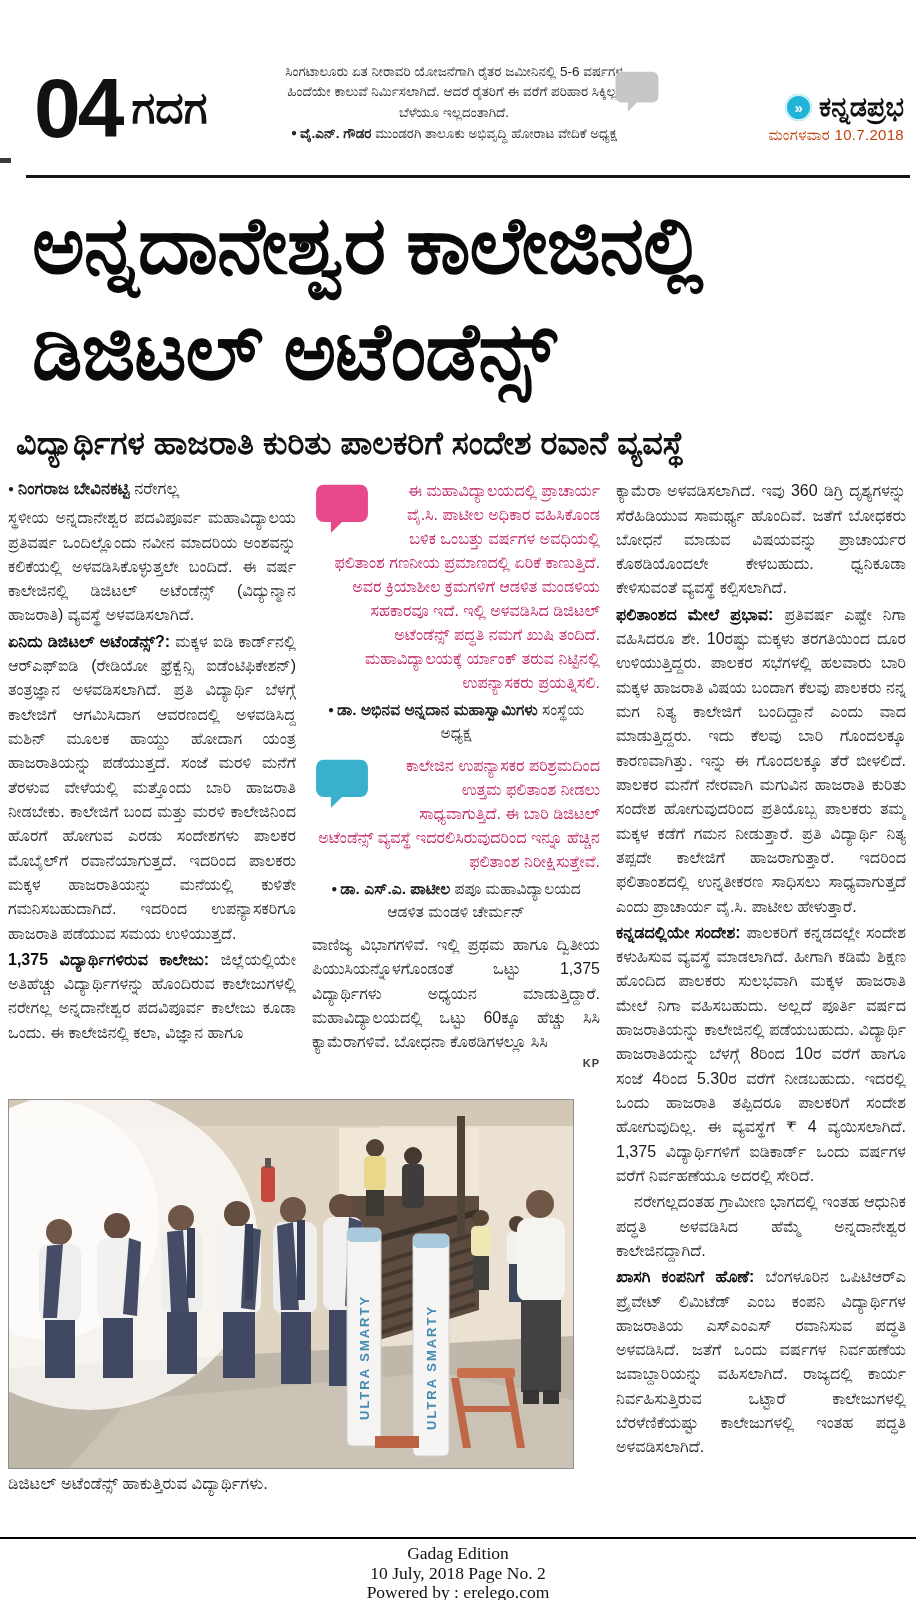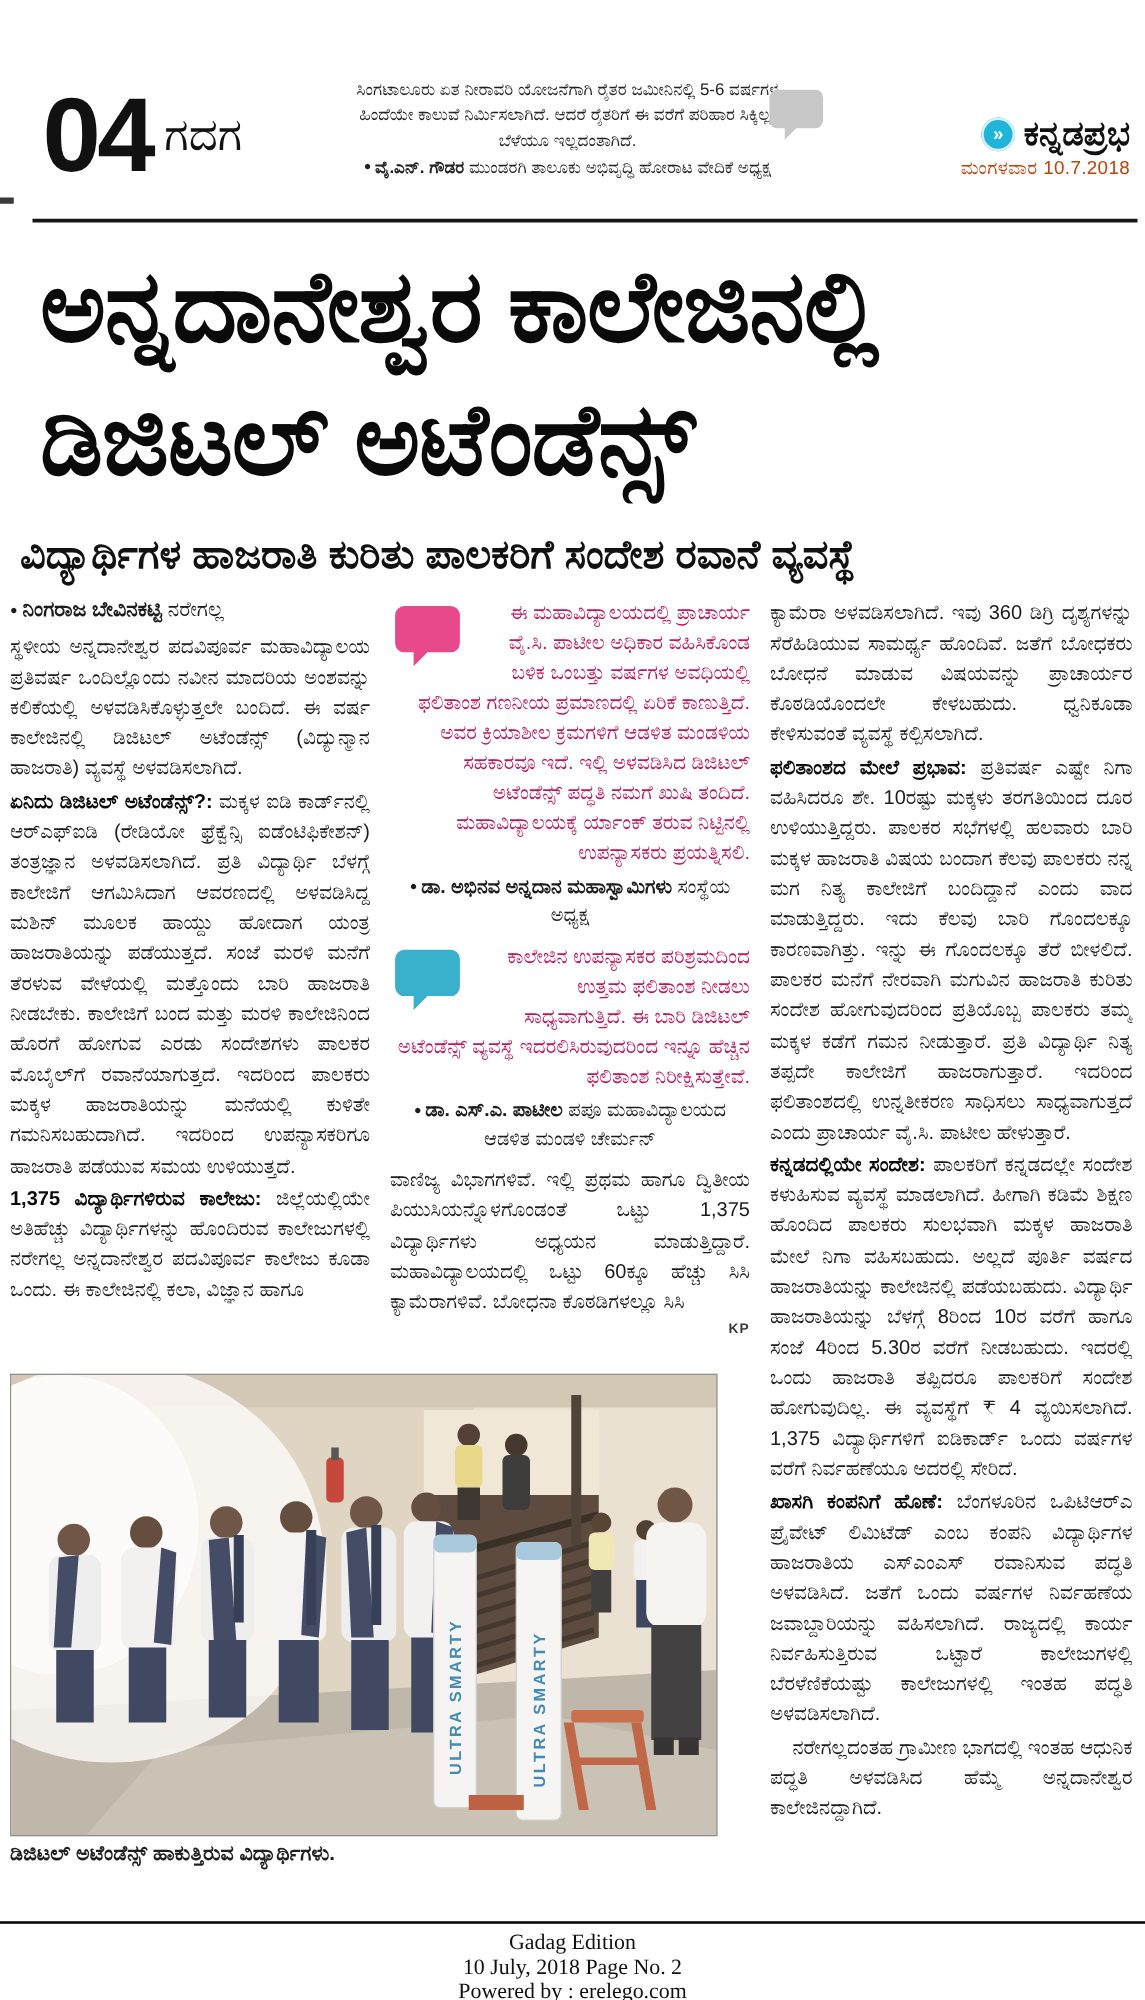"ಗದಗ" .pg-edition { font-size: 36px -> 44px; font-weight: normal -> bold }
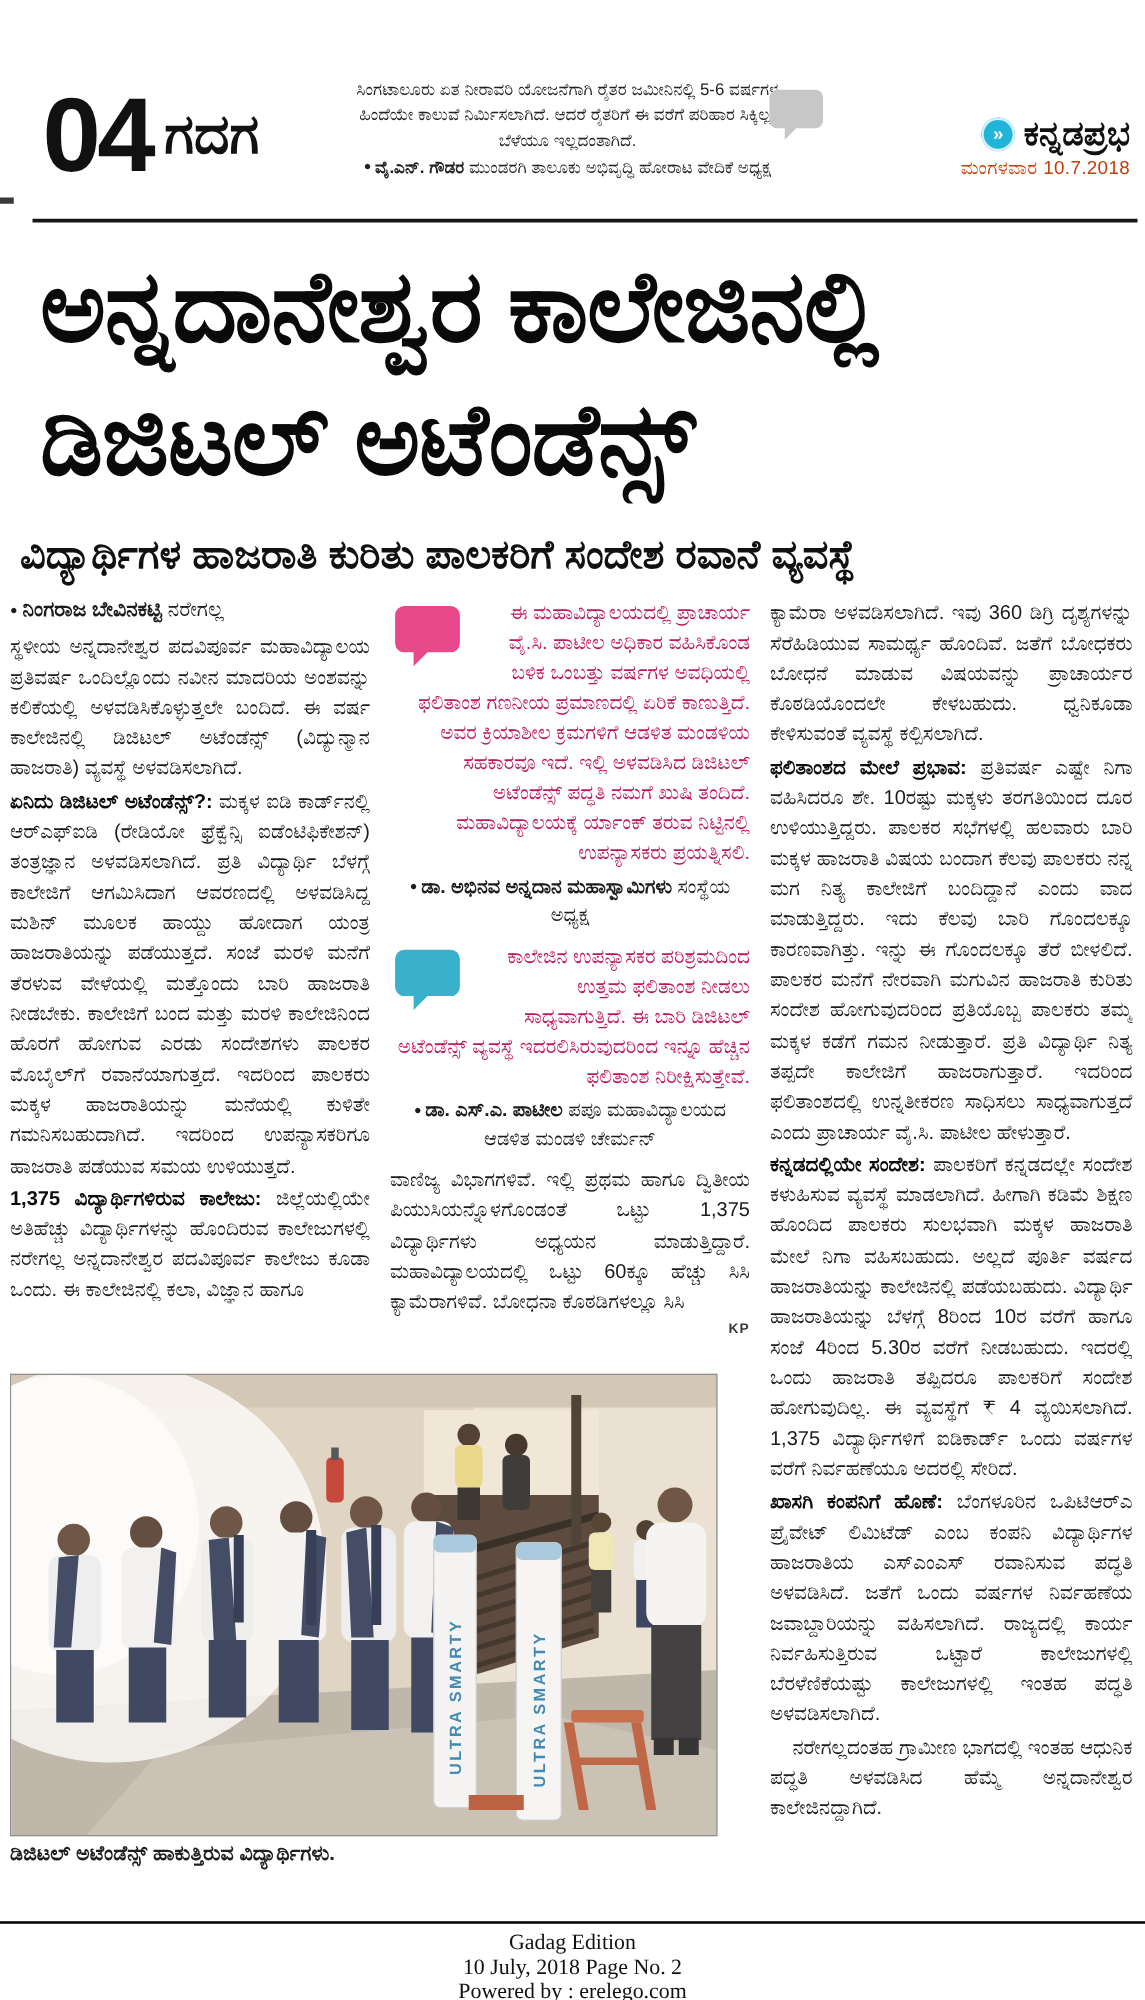"ಖಾಸಗಿ ಕಂಪನಿಗೆ ಹೊಣೆ: ಬೆಂಗಳೂರಿನ ಒಪಿಟಿಆರ್‌ಎ" p.body-par { order: before "ನರೇಗಲ್ಲದಂತಹ ಗ್ರಾಮೀಣ ಭಾಗದಲ್ಲಿ ಇಂತಹ ಆಧುನಿಕ" -> after "ನರೇಗಲ್ಲದಂತಹ ಗ್ರಾಮೀಣ ಭಾಗದಲ್ಲಿ ಇಂತಹ ಆಧುನಿಕ" }
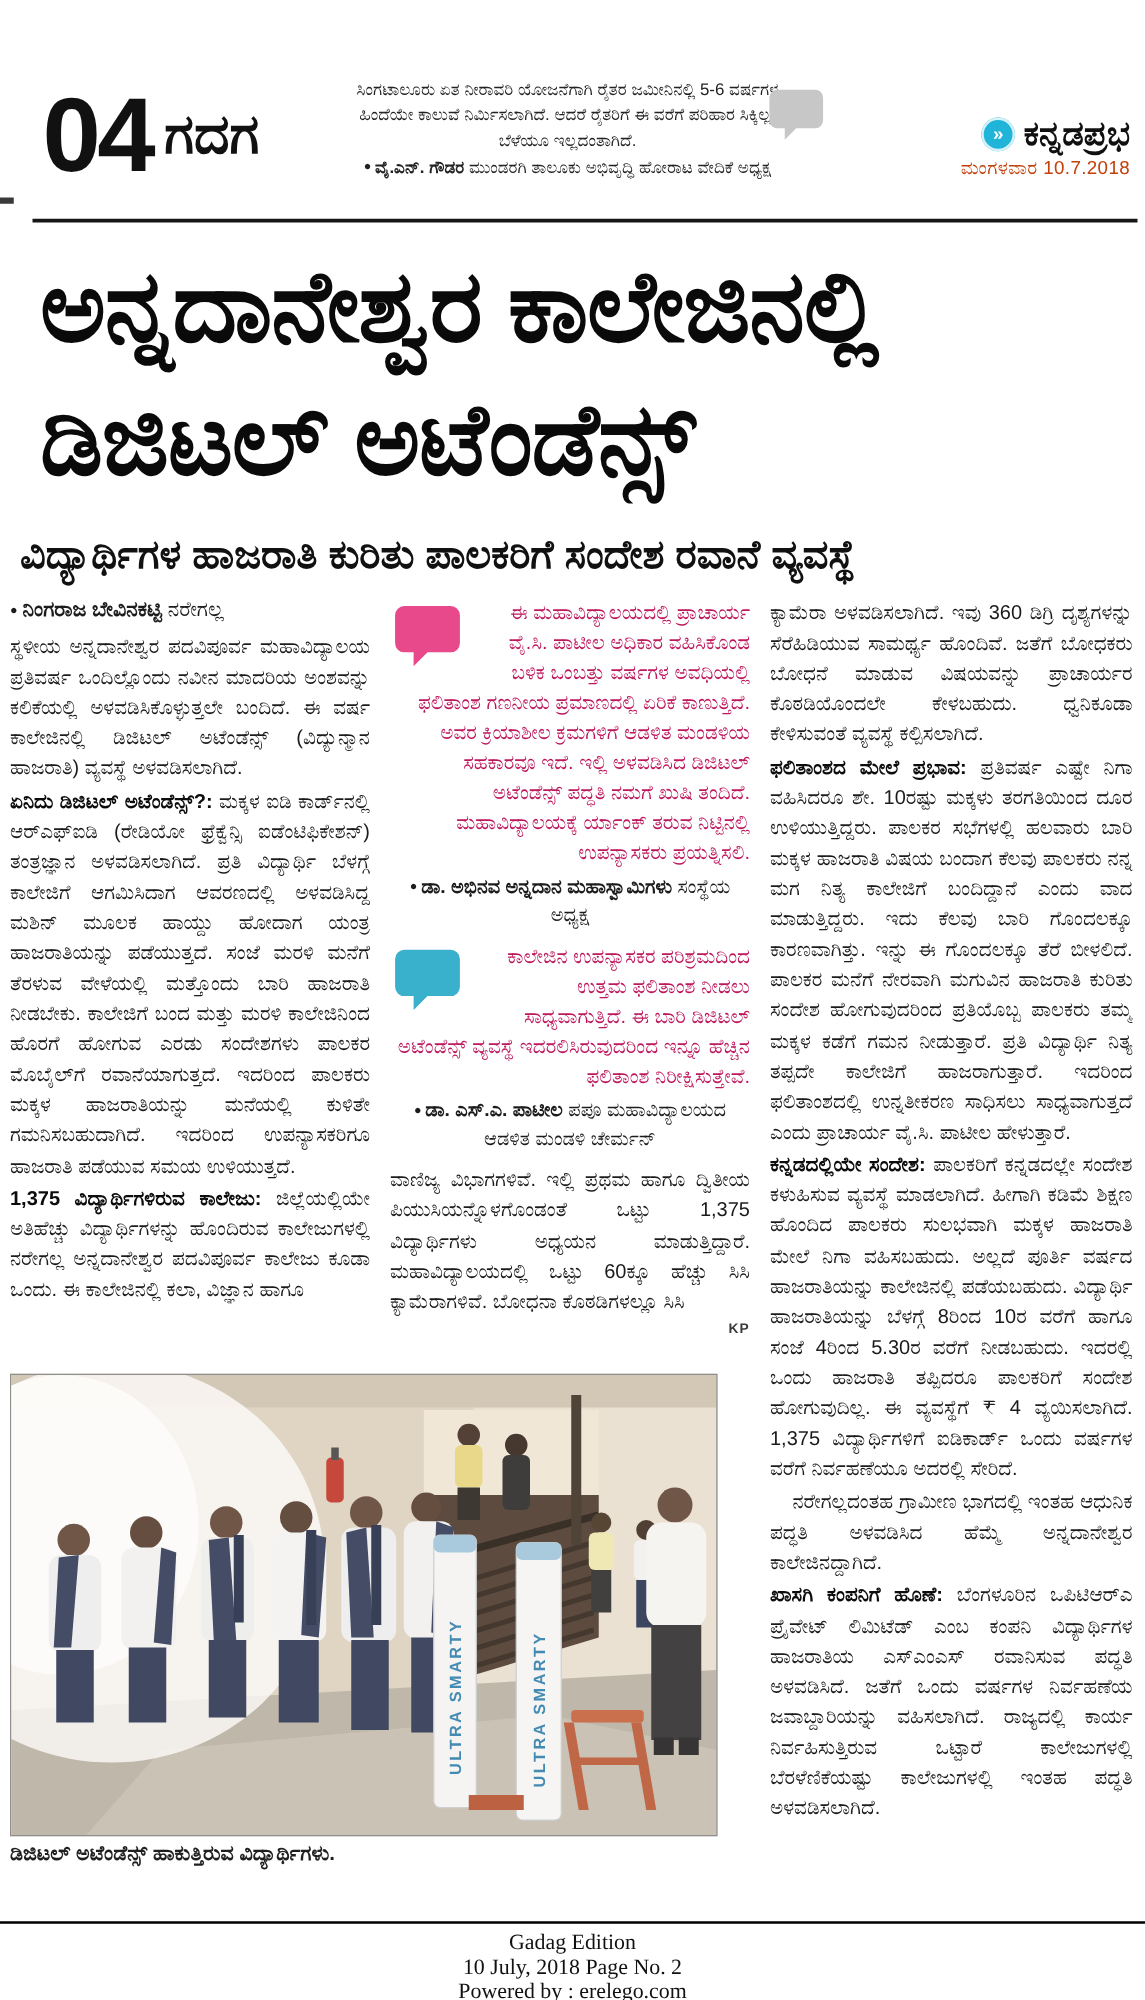"ಡಿಜಿಟಲ್ ಅಟೆಂಡೆನ್ಸ್ ಹಾಕುತ್ತಿರುವ" .photo-caption { font-weight: bold -> normal }
